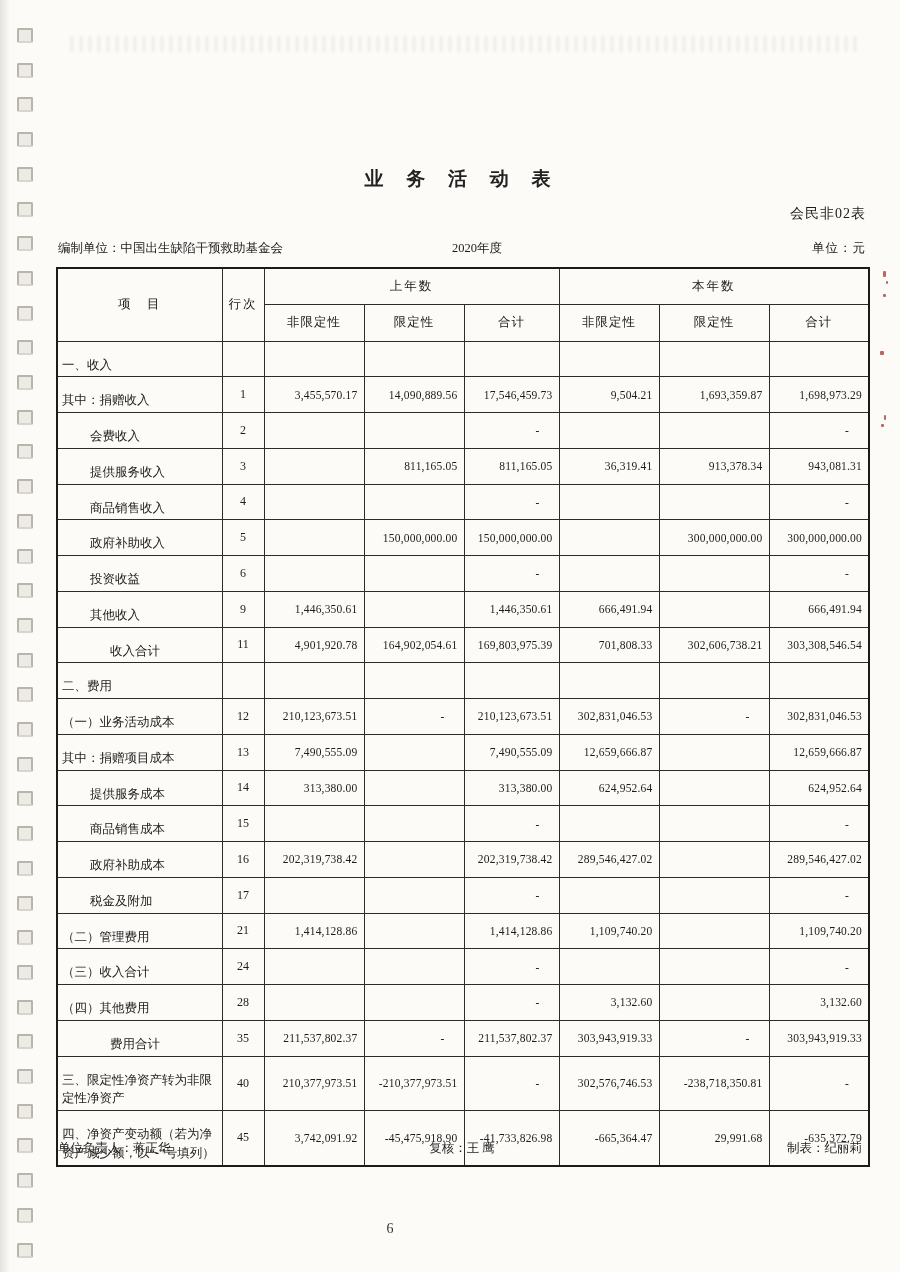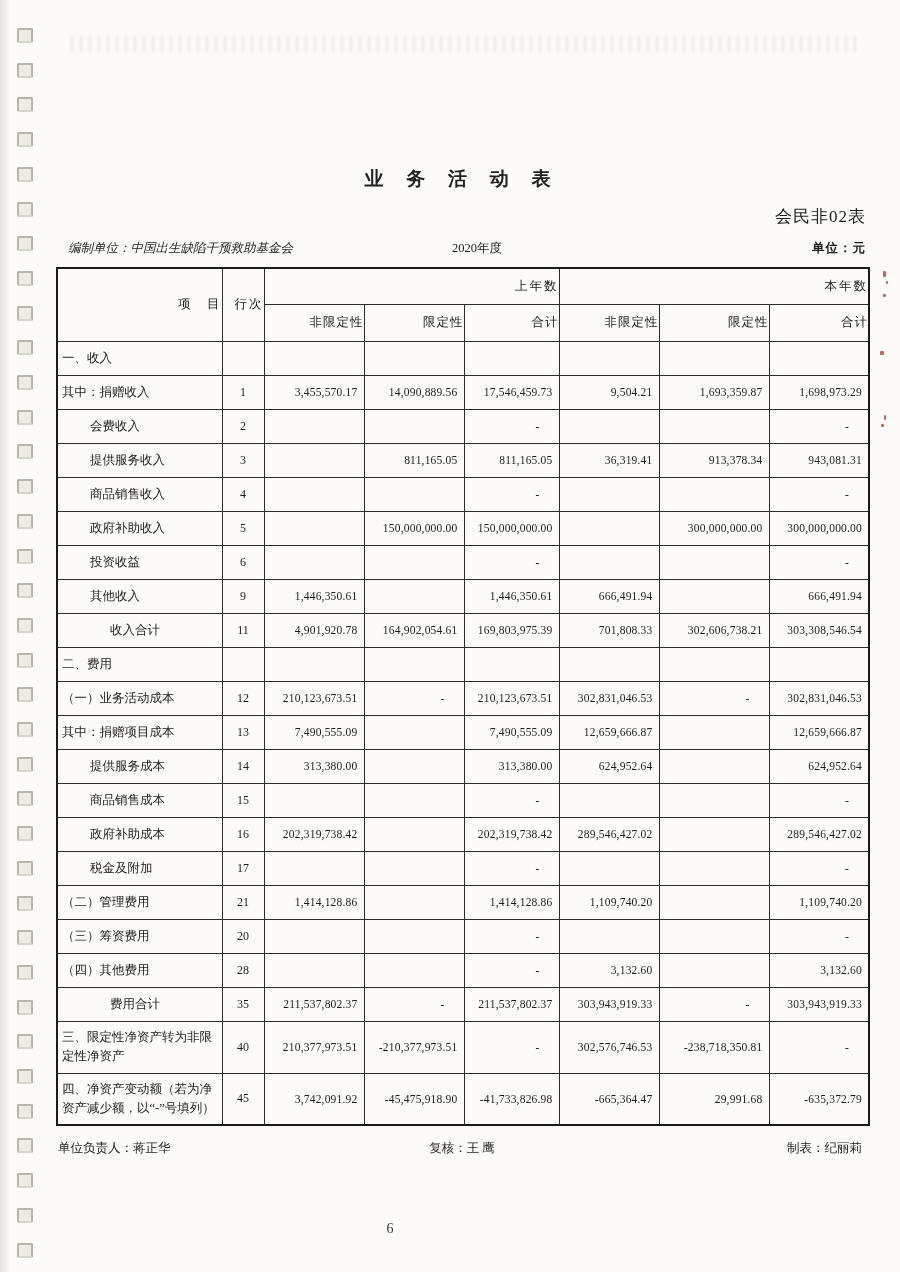"会民非02表" .form-code { font-size: 17px -> 14px }
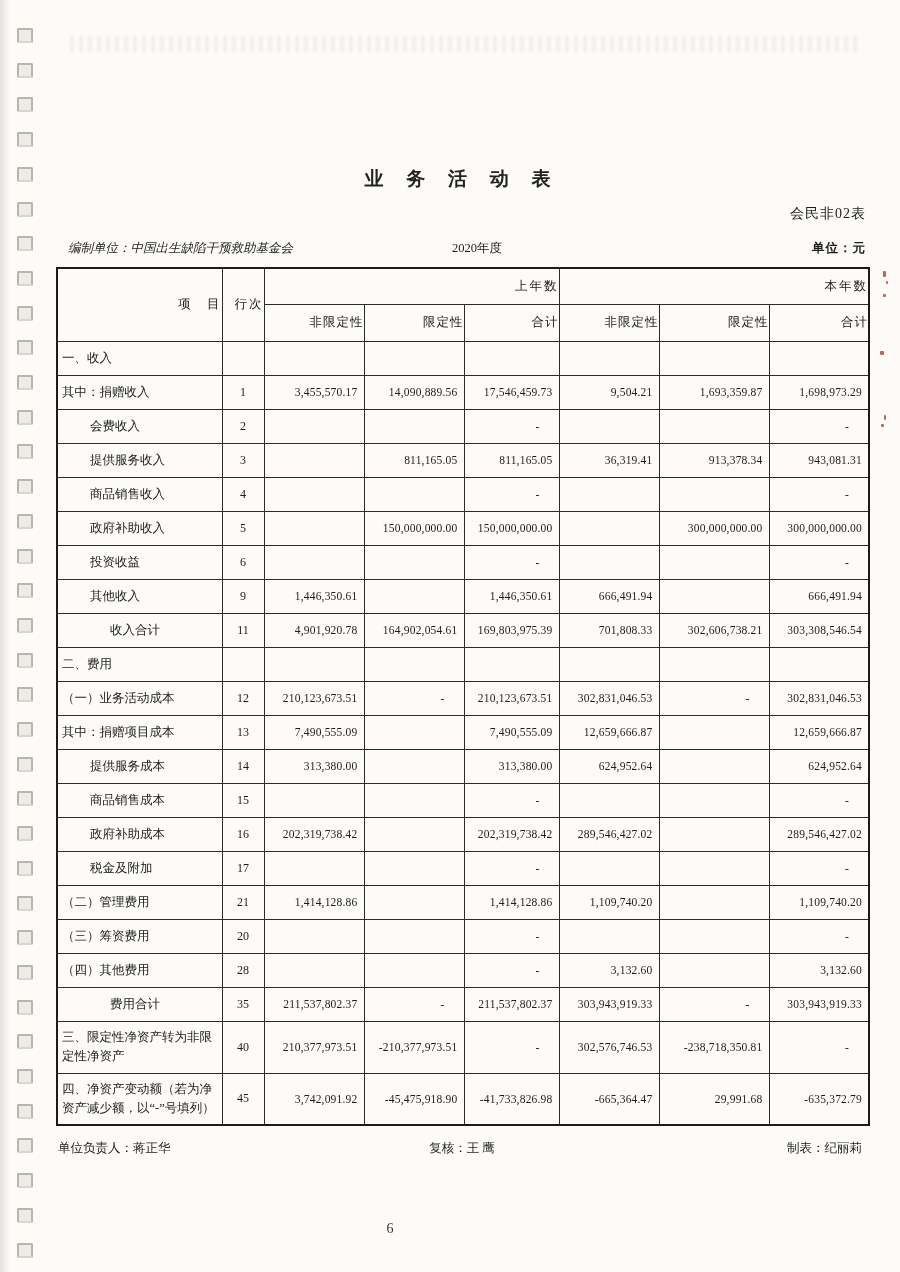"编制单位：中国出生缺陷干预救助基金会" .info-left { font-style: italic -> none; left: 12px -> 2px }
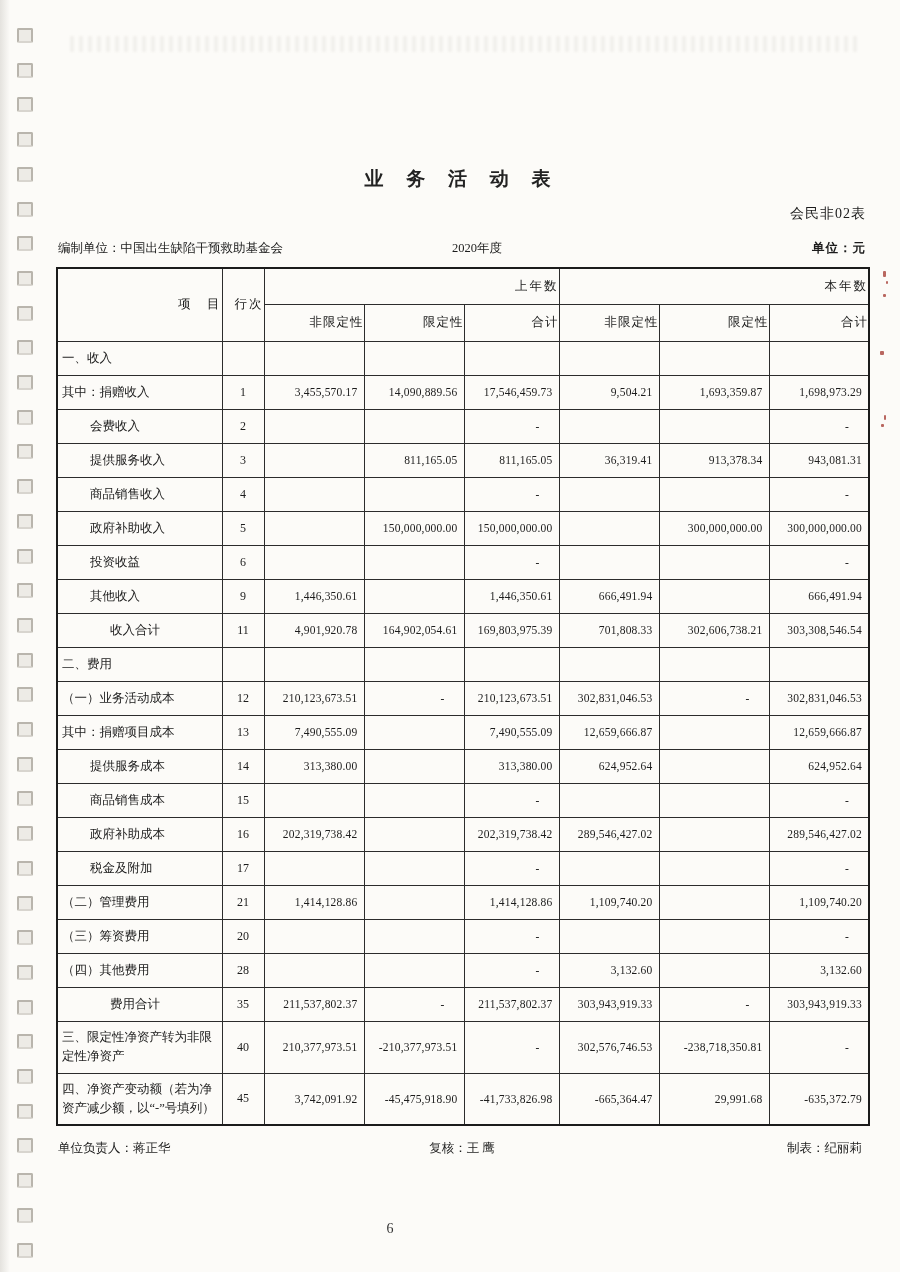"单位：元" .info-unit { font-weight: bold -> none }
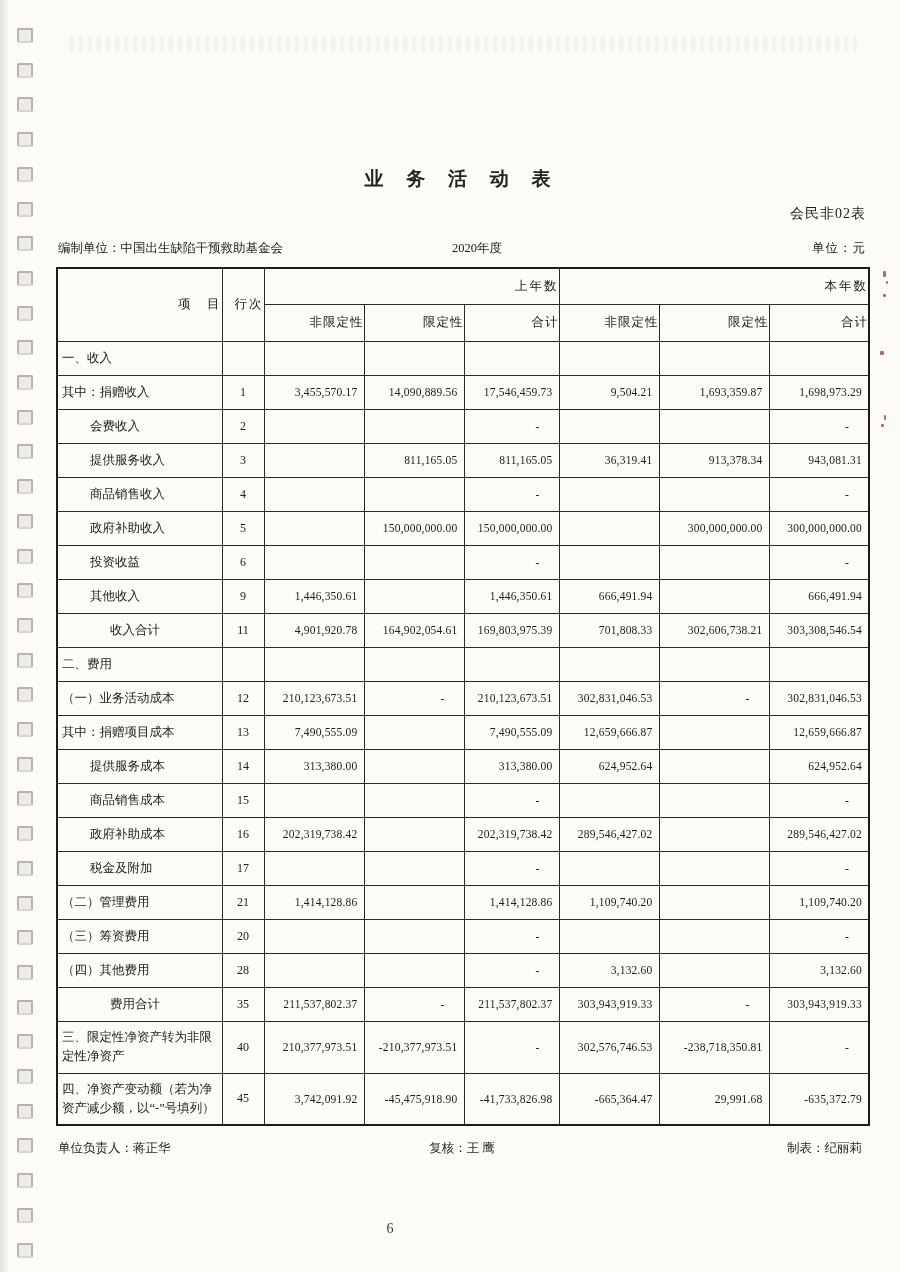"上年数" thead th { text-align: right -> center }
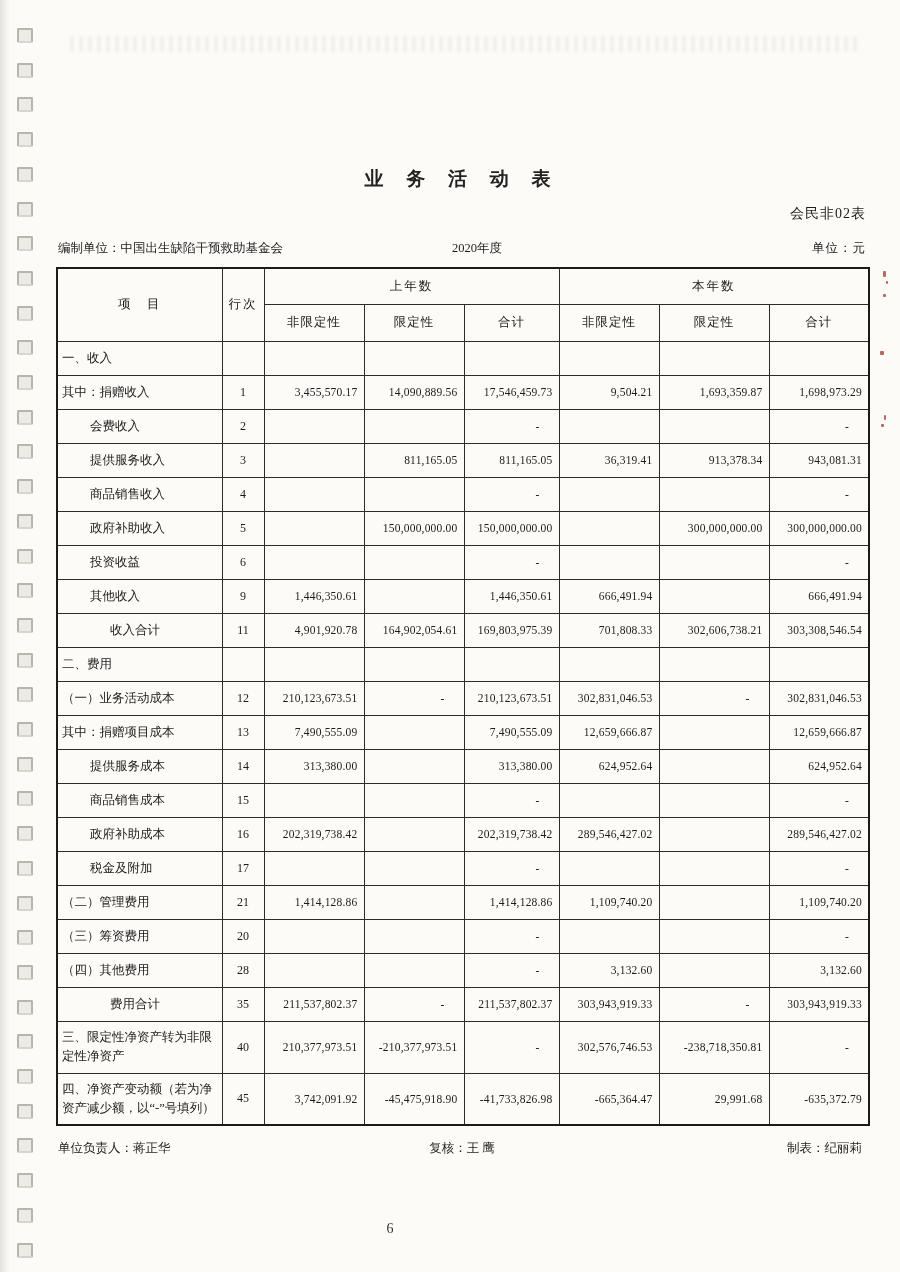"一、收入" td.item { padding: 2px 3px 2px 4px -> 14px 3px 2px 4px }
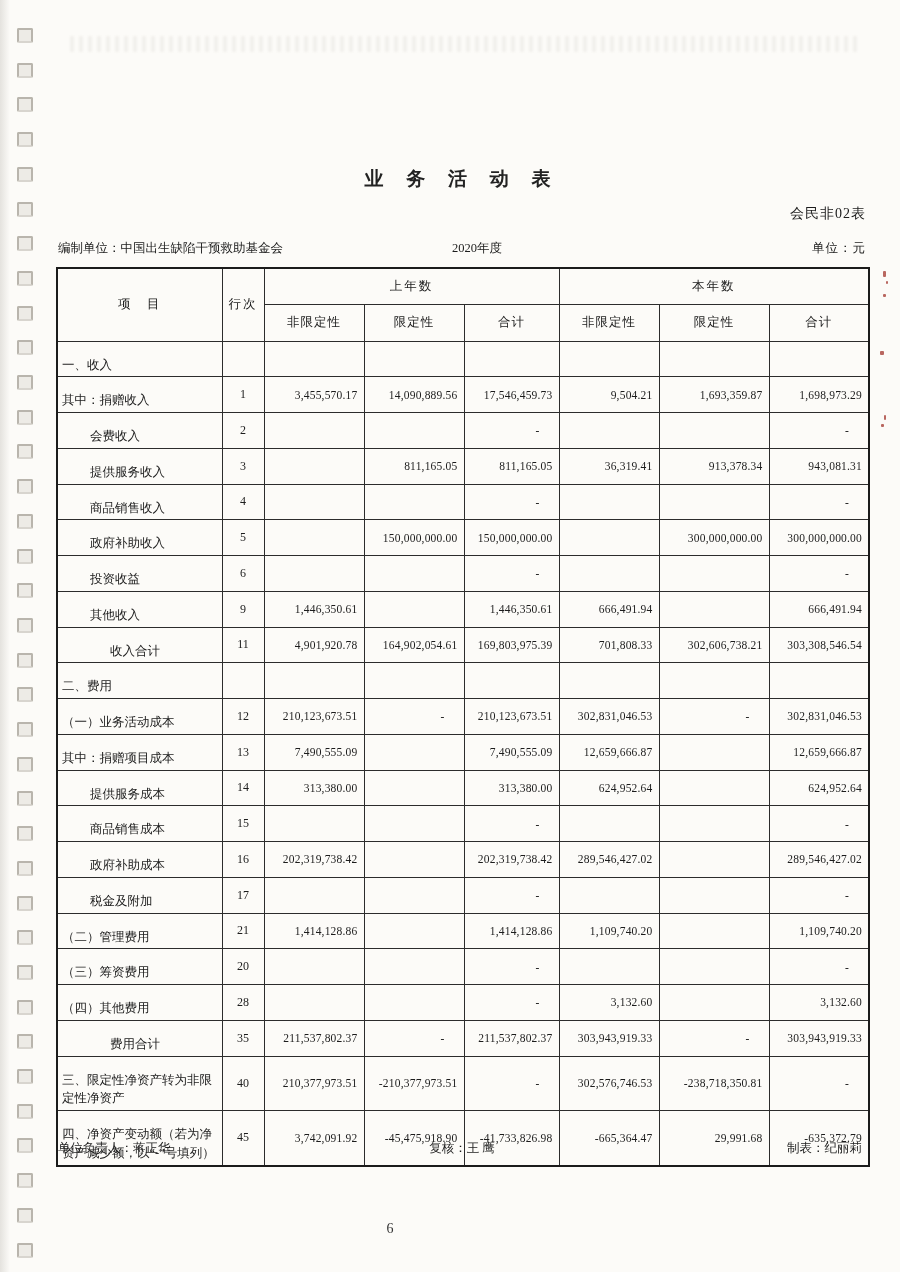"（三）筹资费用" td.item { text: 筹资费用 -> 收入合计 }
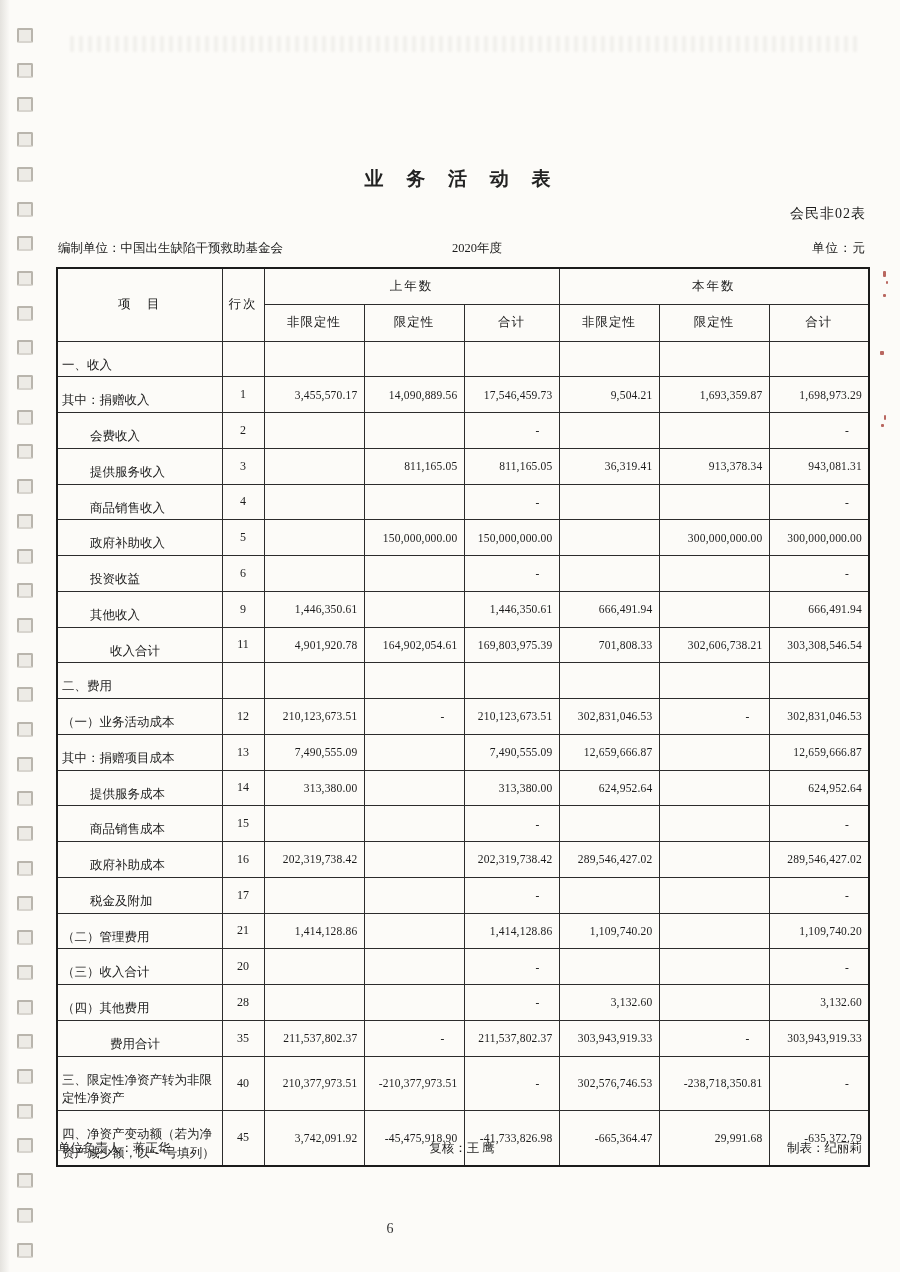"20" td.line { text: 20 -> 24 }
